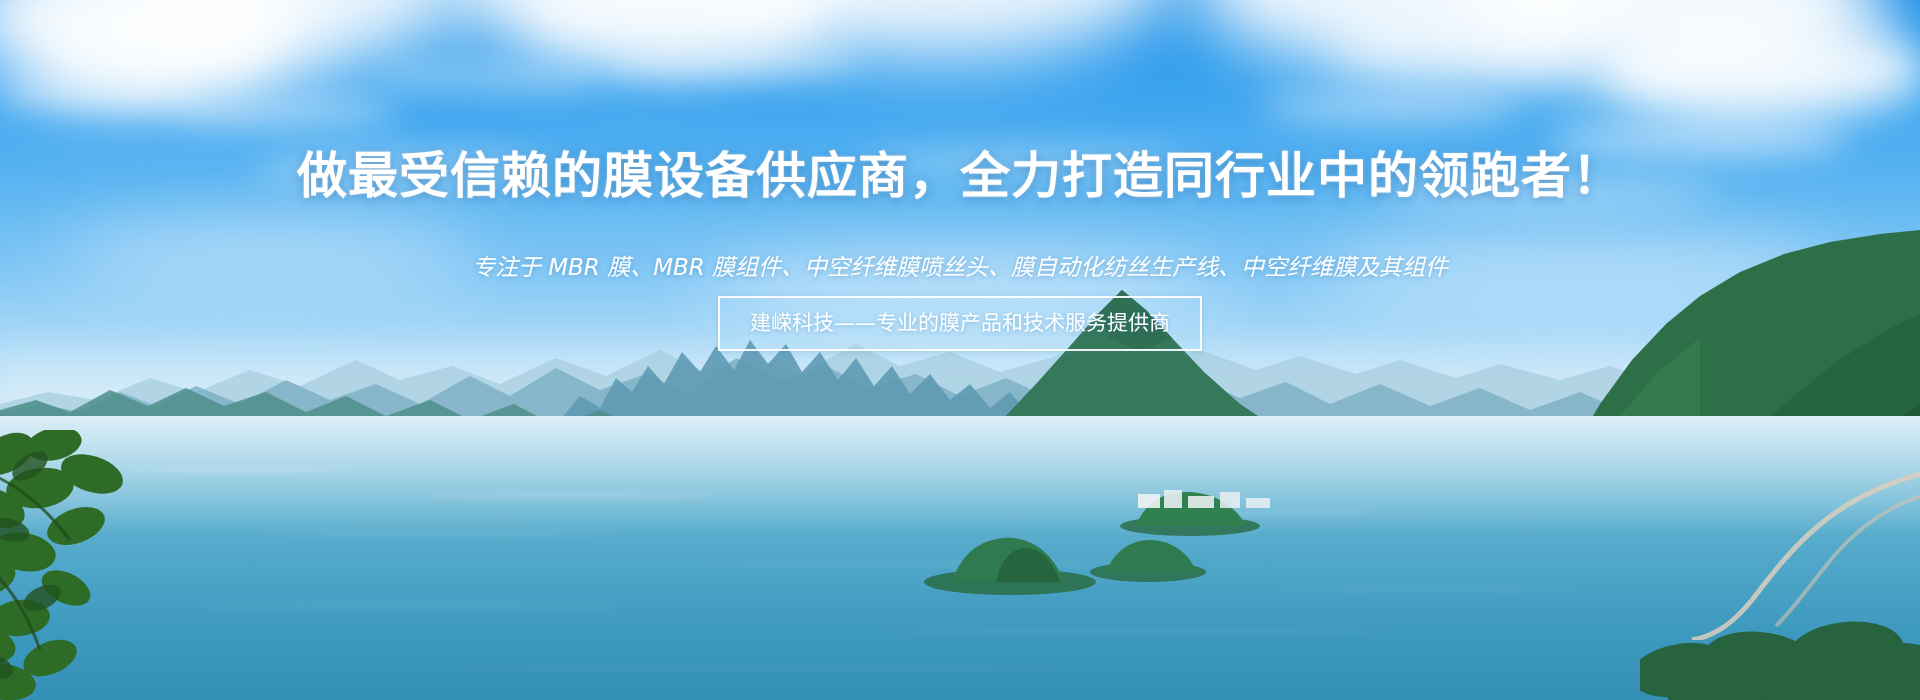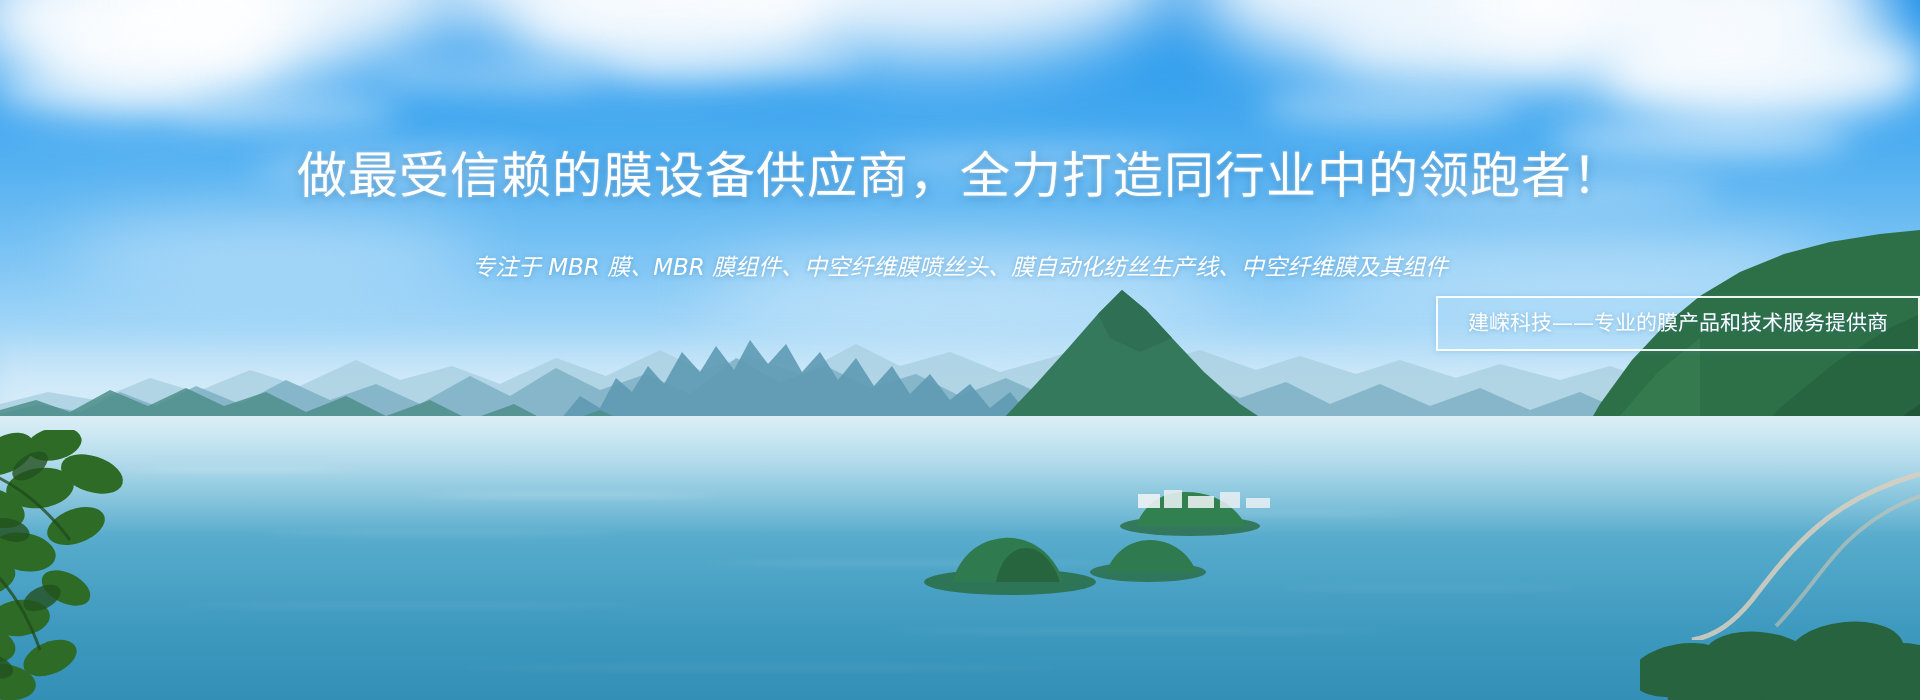"做最受信赖的膜设备供应商，全力打造同行业中的领跑者！" .headline { font-weight: 400 -> 700 }
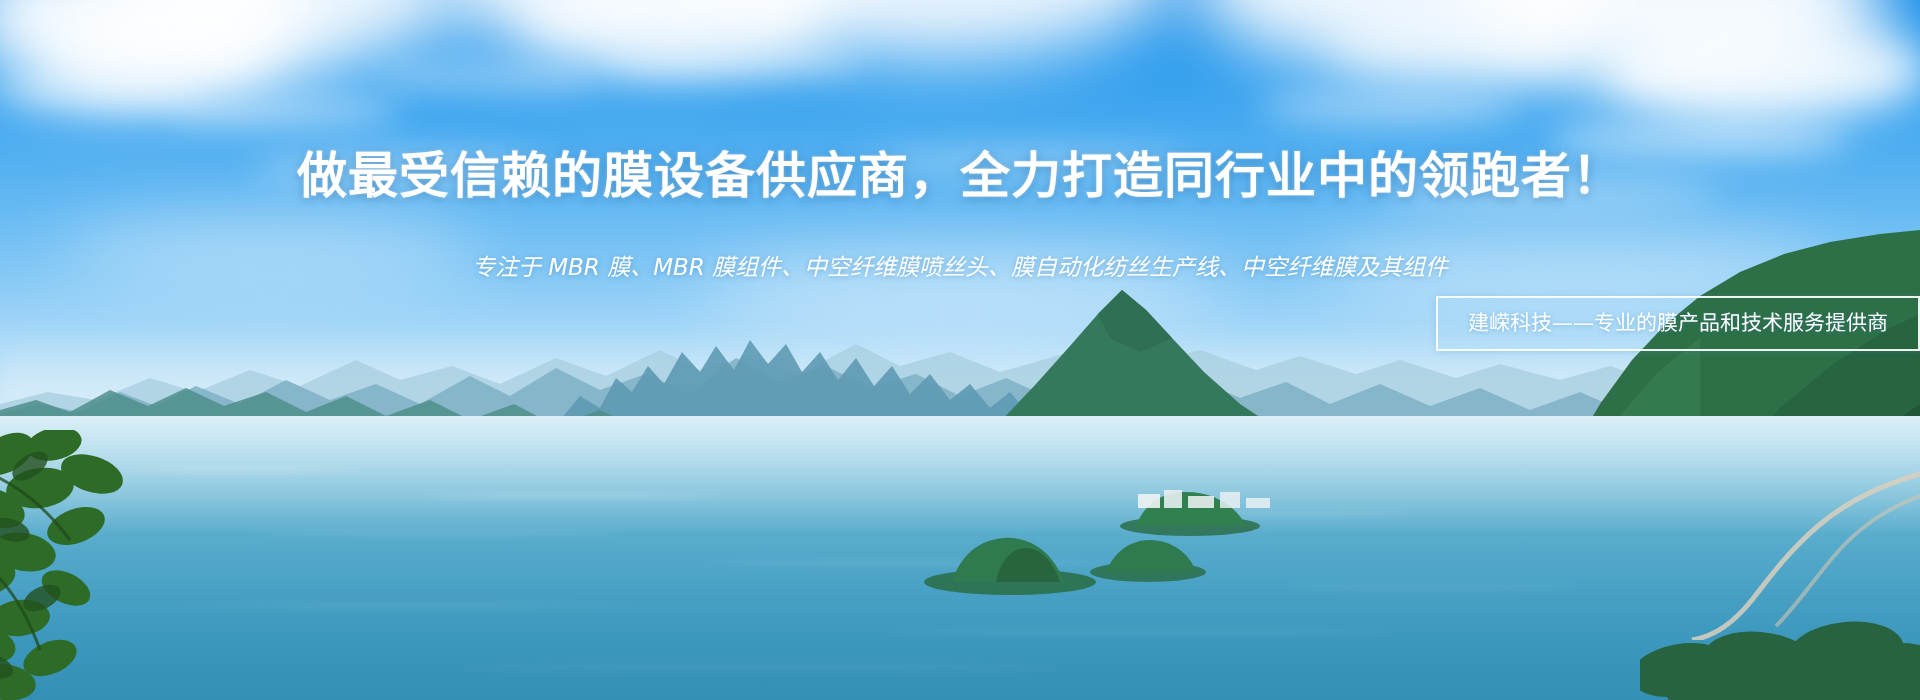"建嵘科技——专业的膜产品和技术服务提供商" .tagwrap { justify-content: flex-end -> center }
